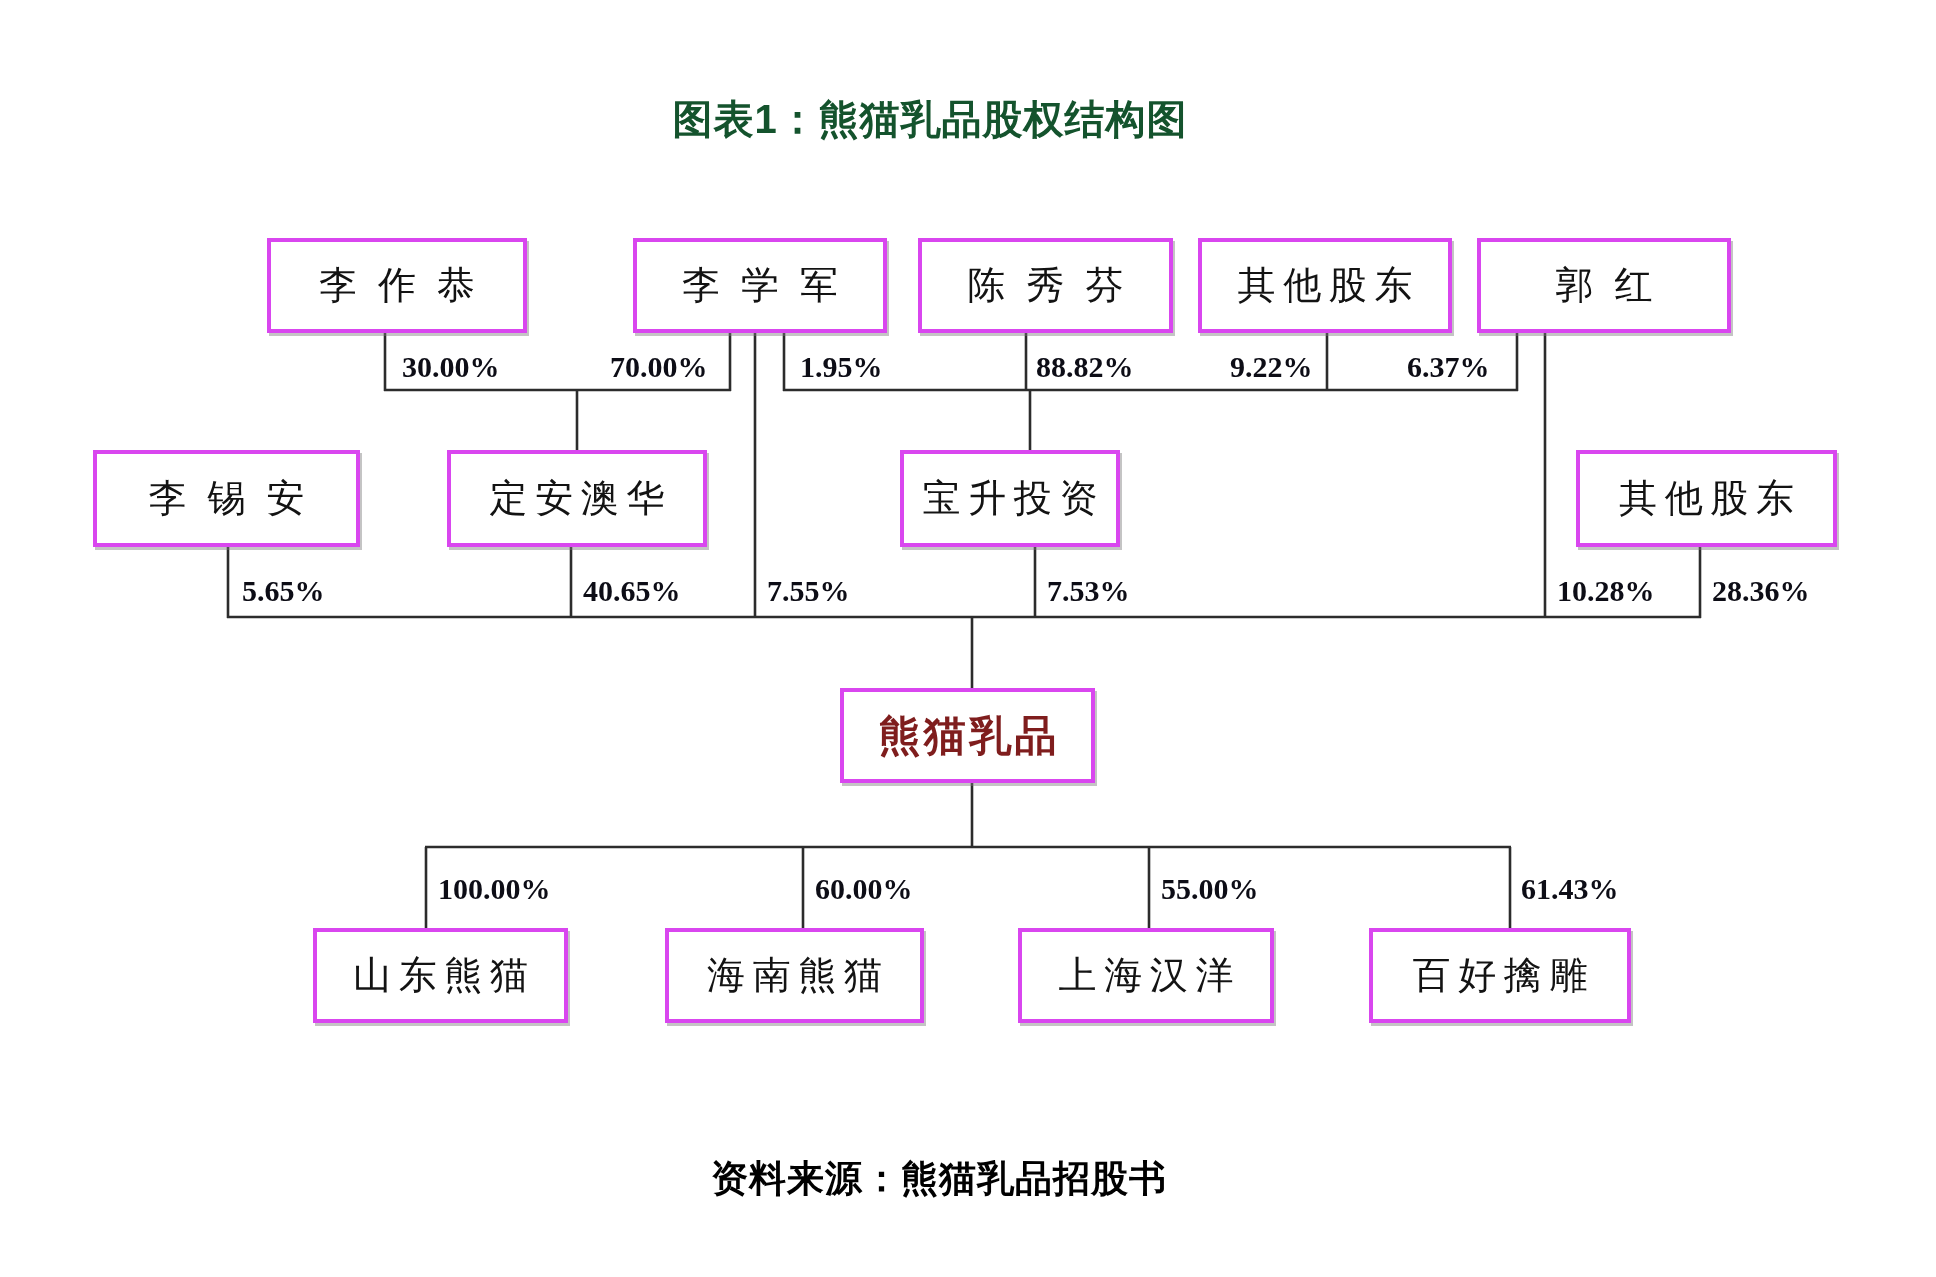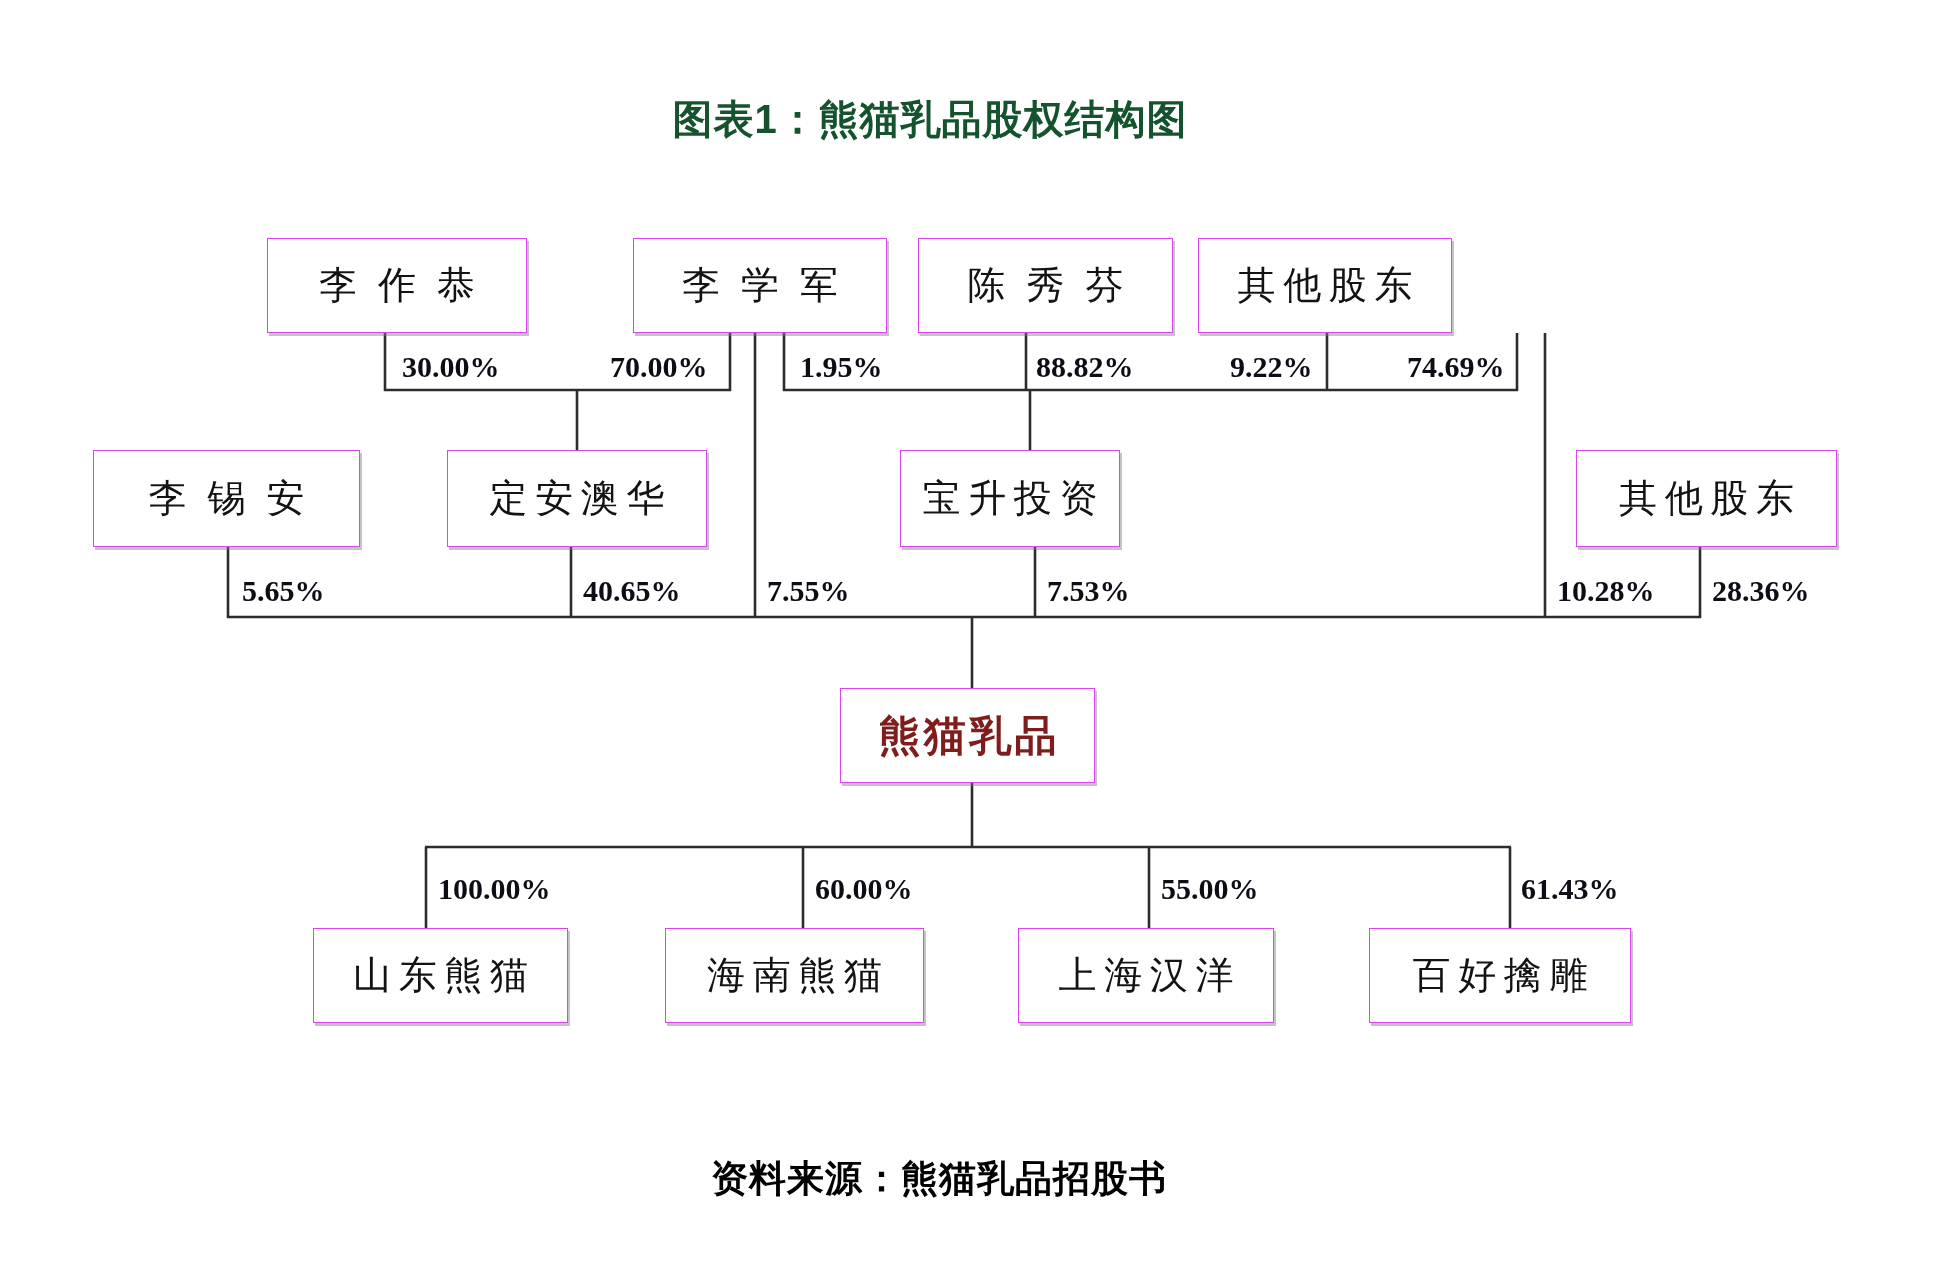"李作恭" .node { border: 1px solid #d946ef -> 4px solid #d946ef }
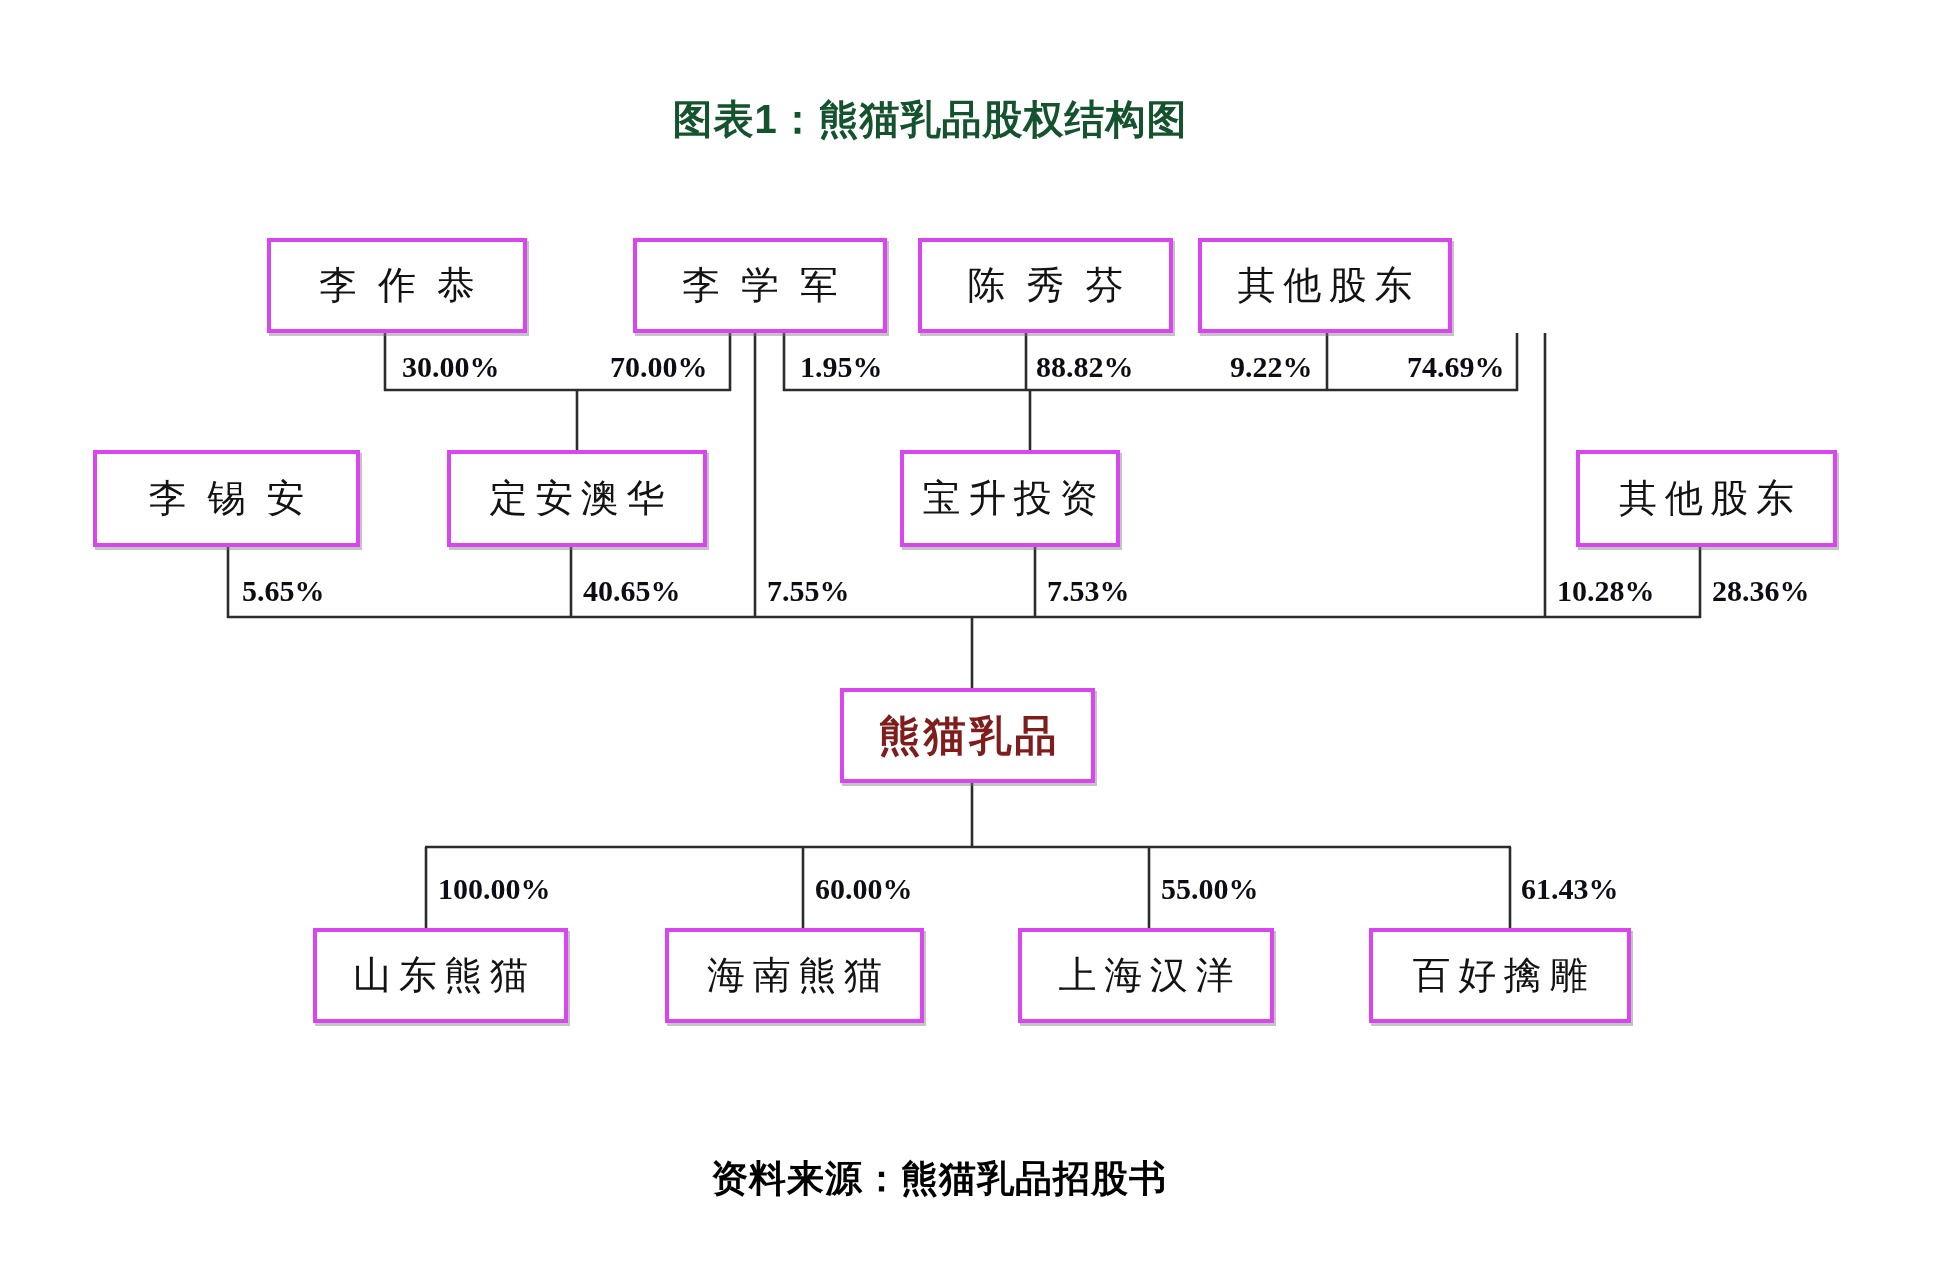"郭红" div.node { html: none -> <div>郭红</div> }
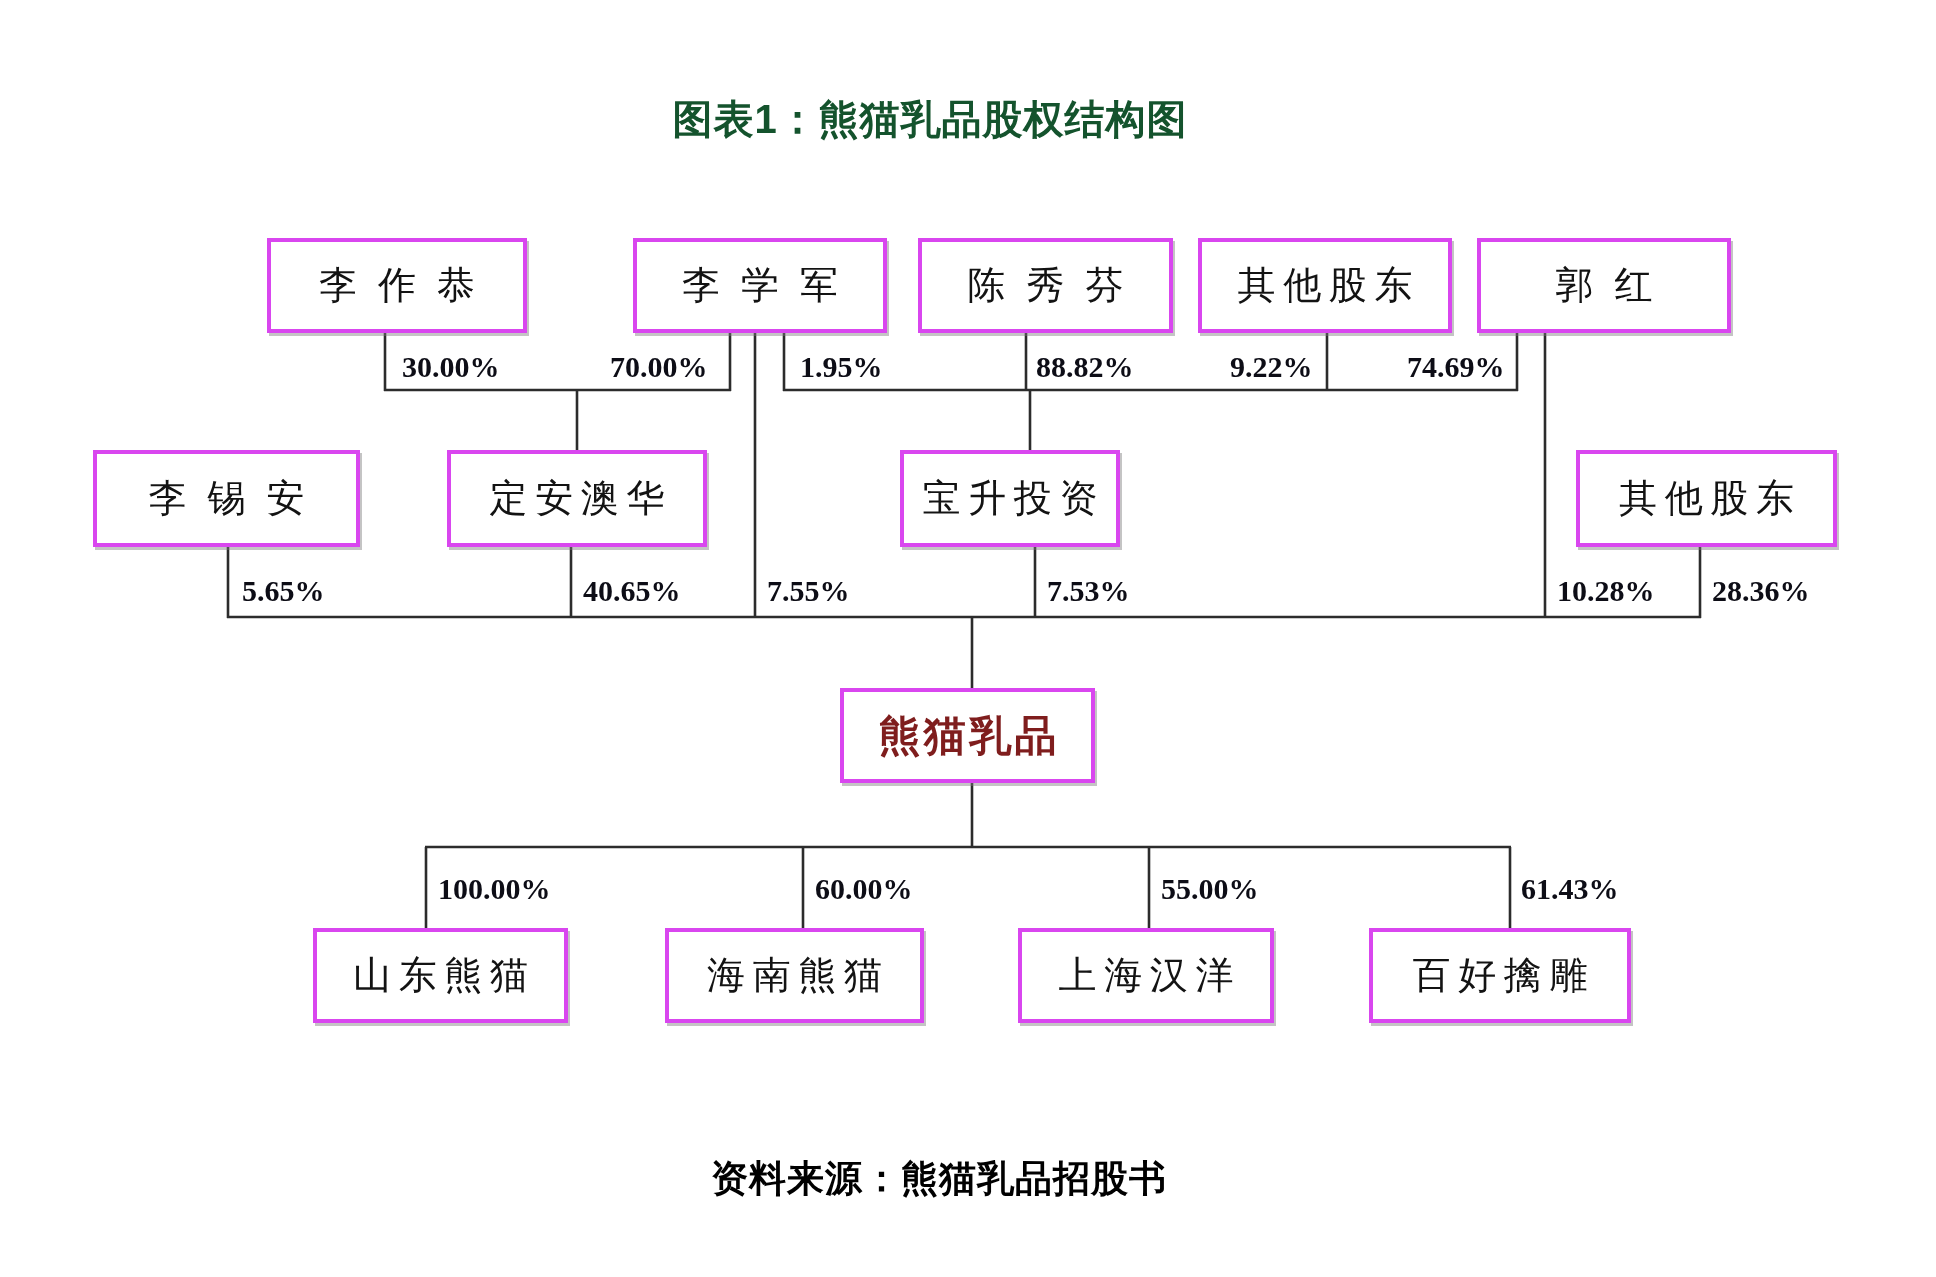"74.69%" div.pct { text: 74.69% -> 6.37% }
